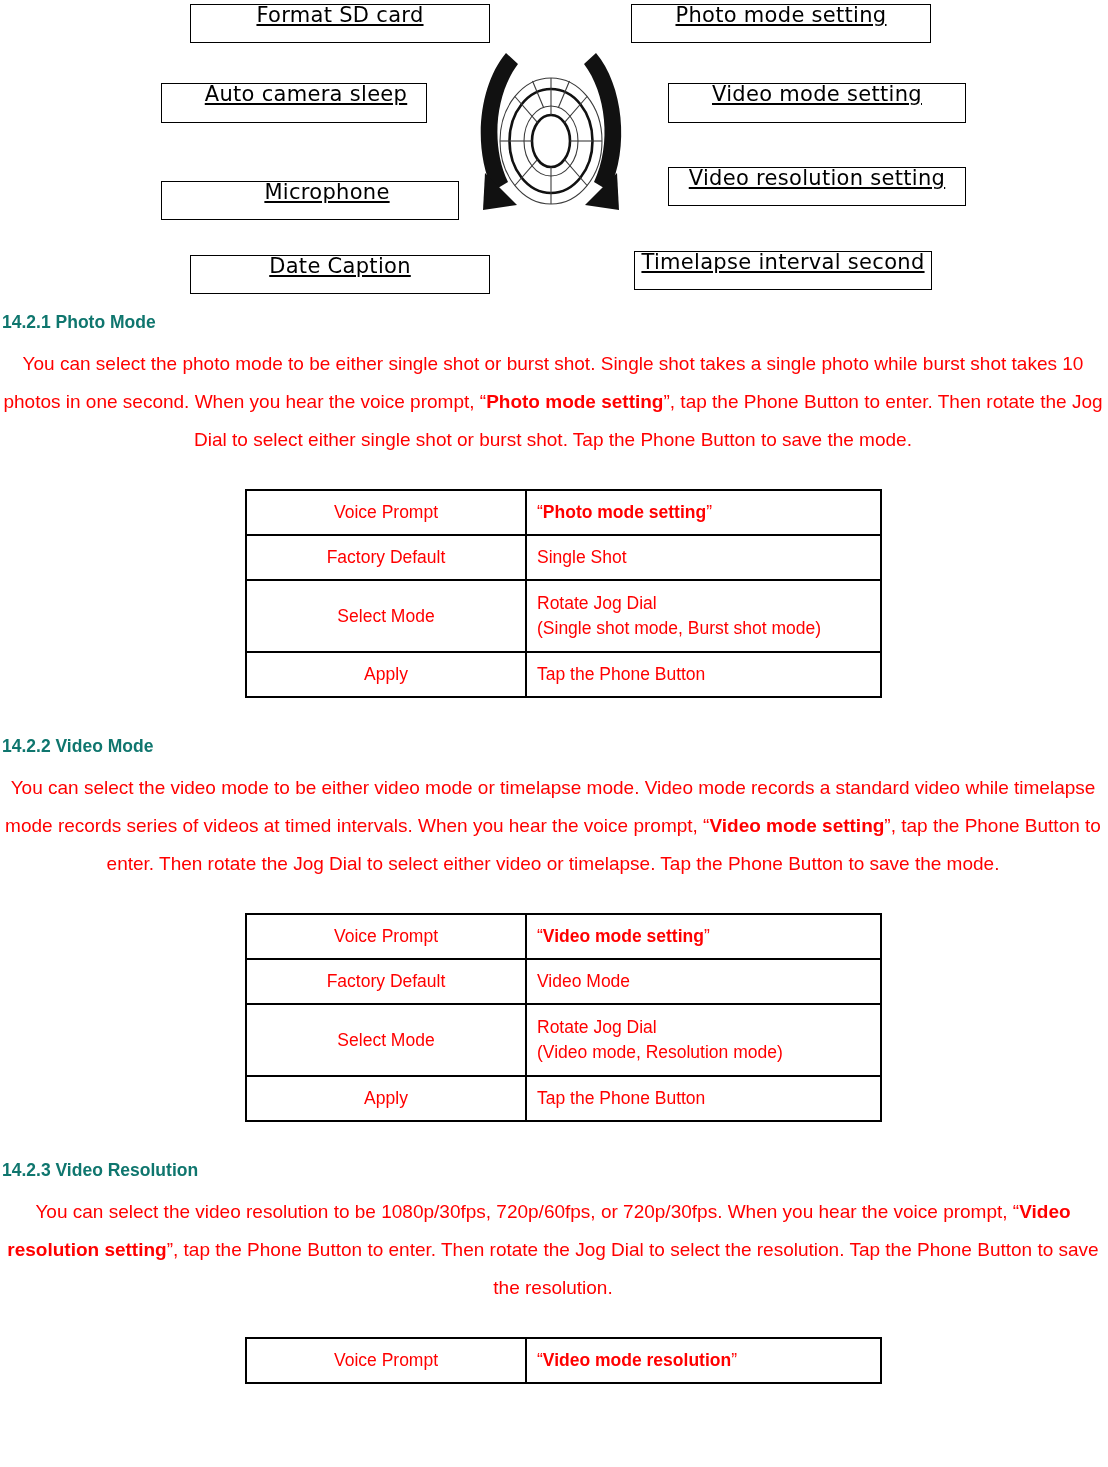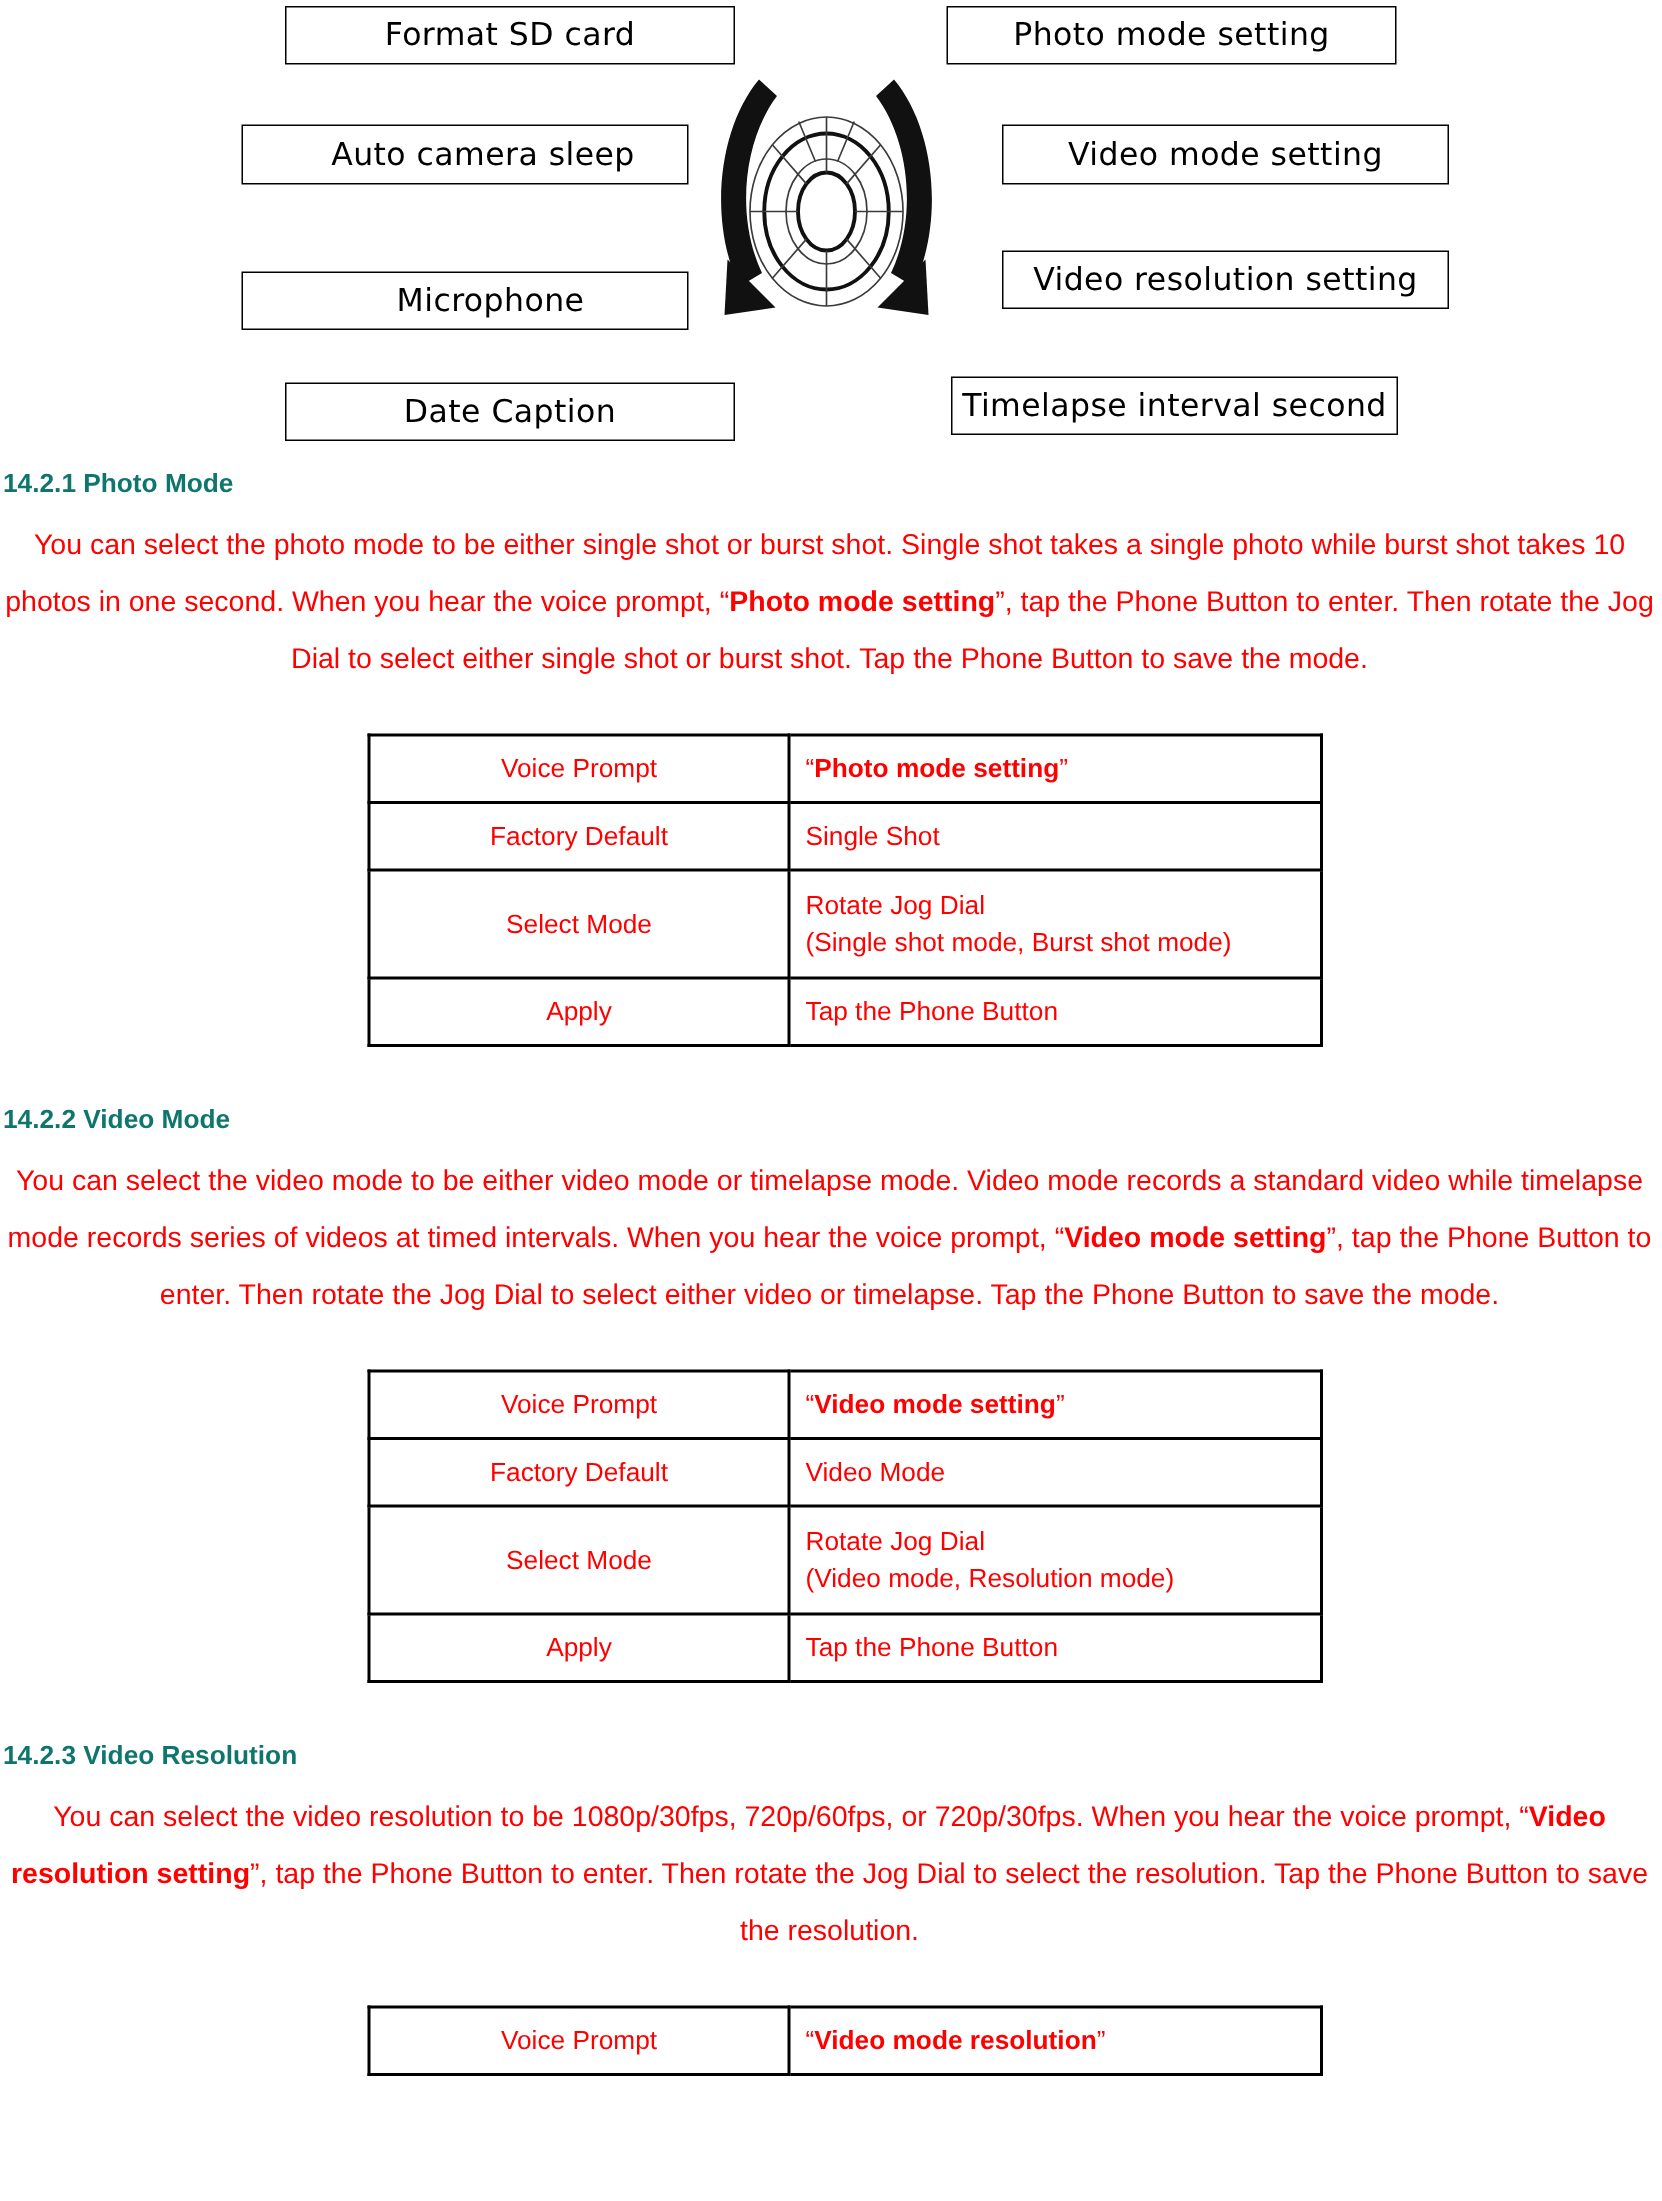"Format SD card" .dbox { align-items: center -> flex-start; text-decoration: none -> underline }
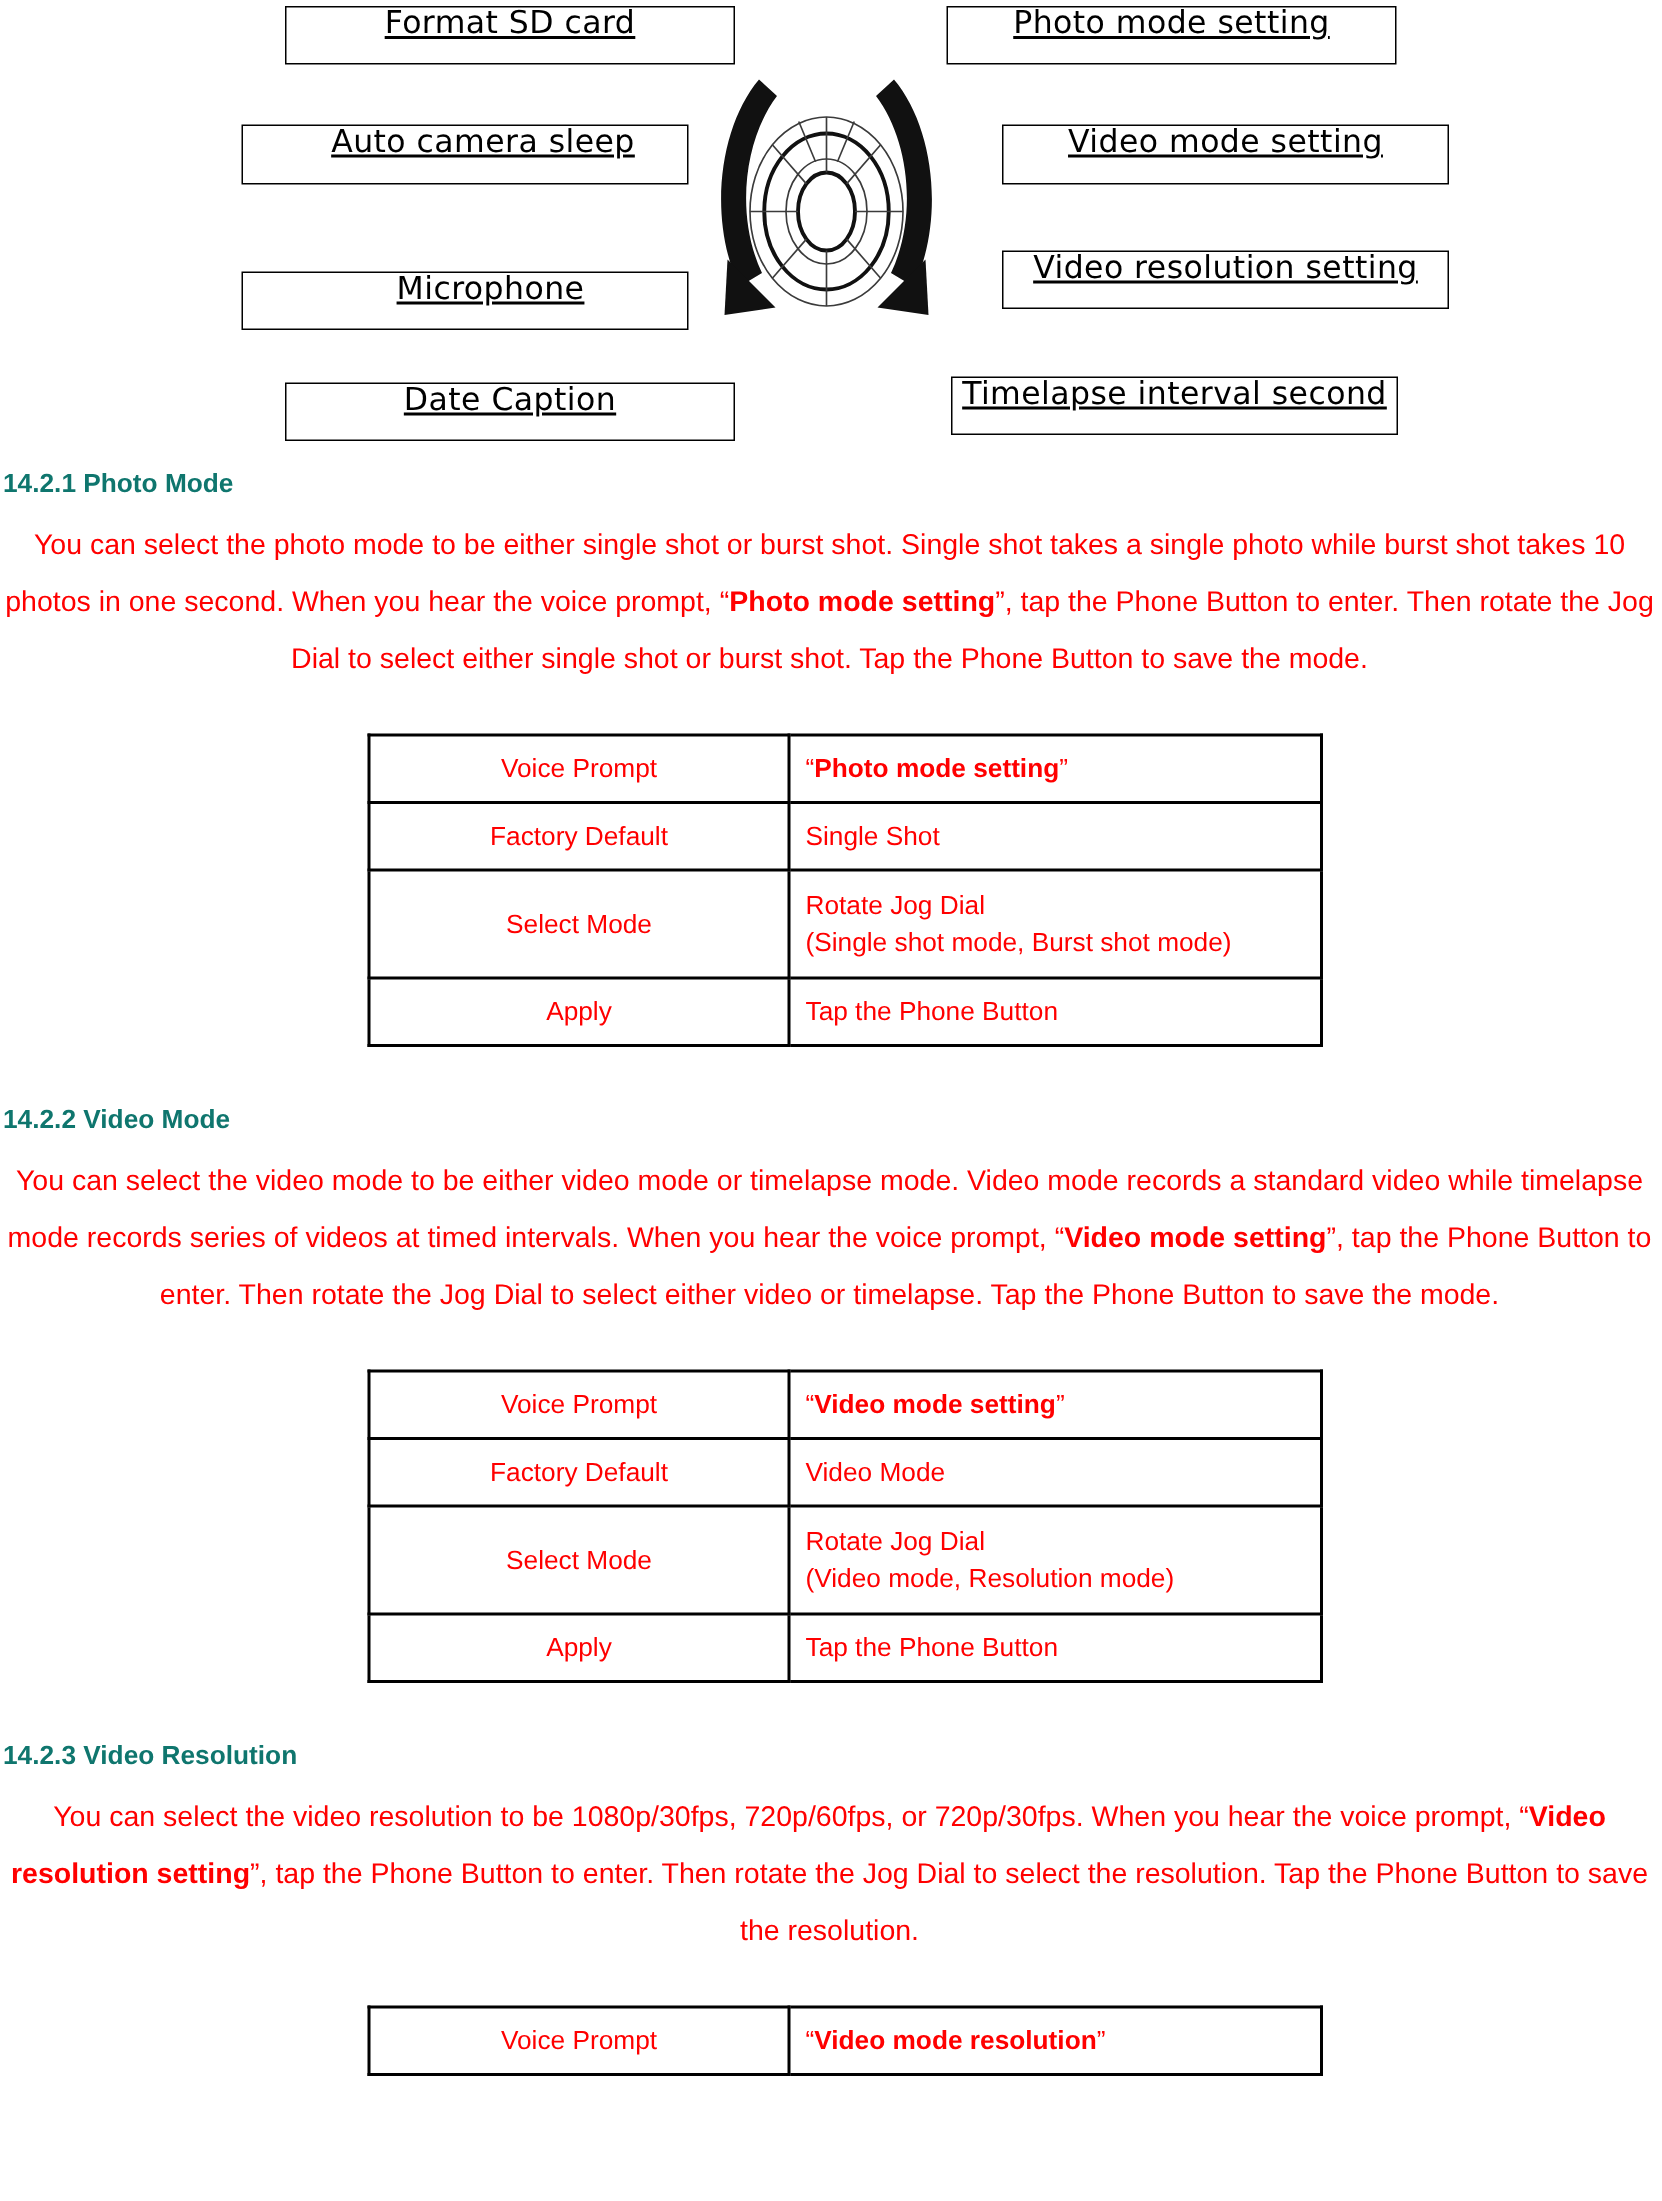"Auto camera sleep" .dbox-l2 { width: 298px -> 266px }
